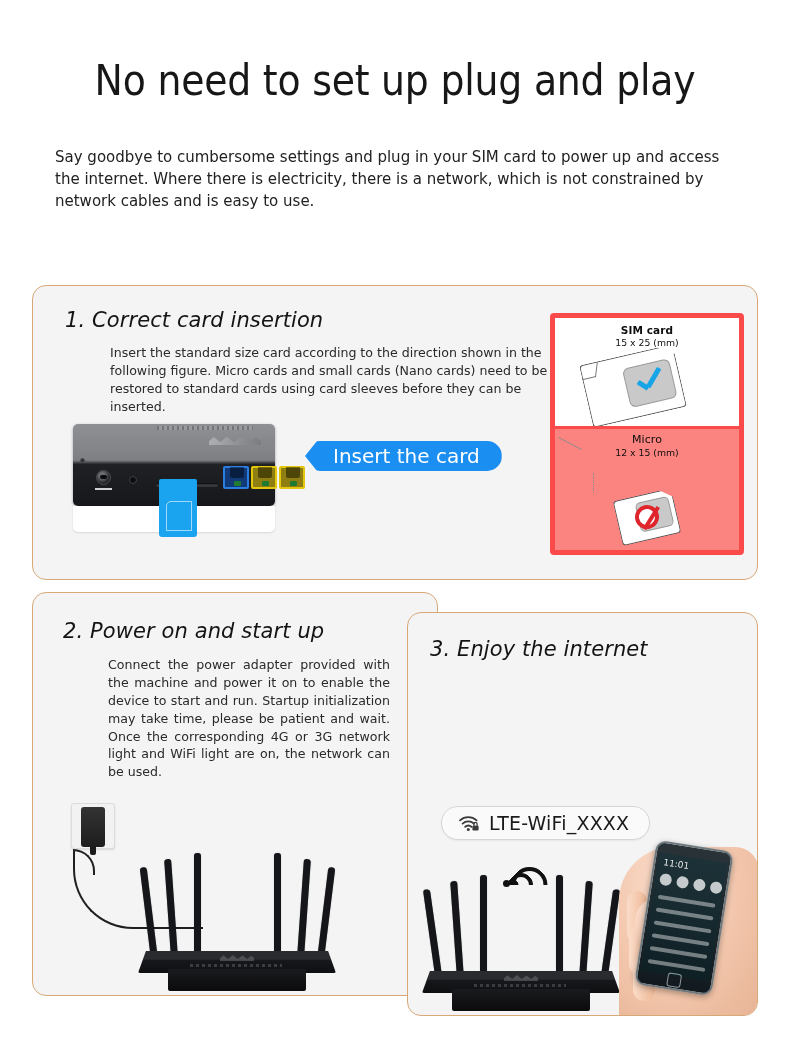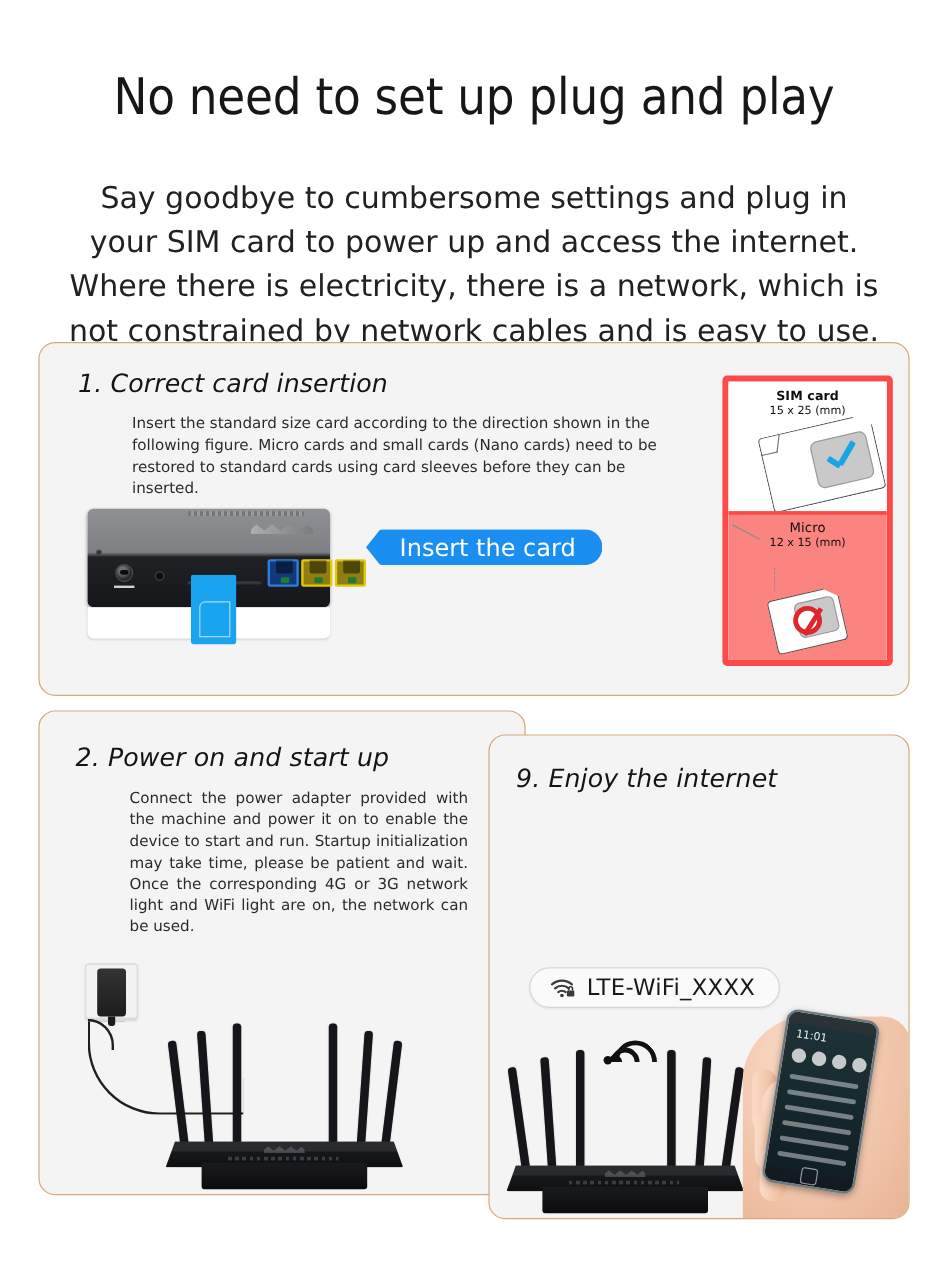"Say goodbye to cumbersome settings" .hero-sub { font-size: 25px -> 15px; text-align: center -> left }
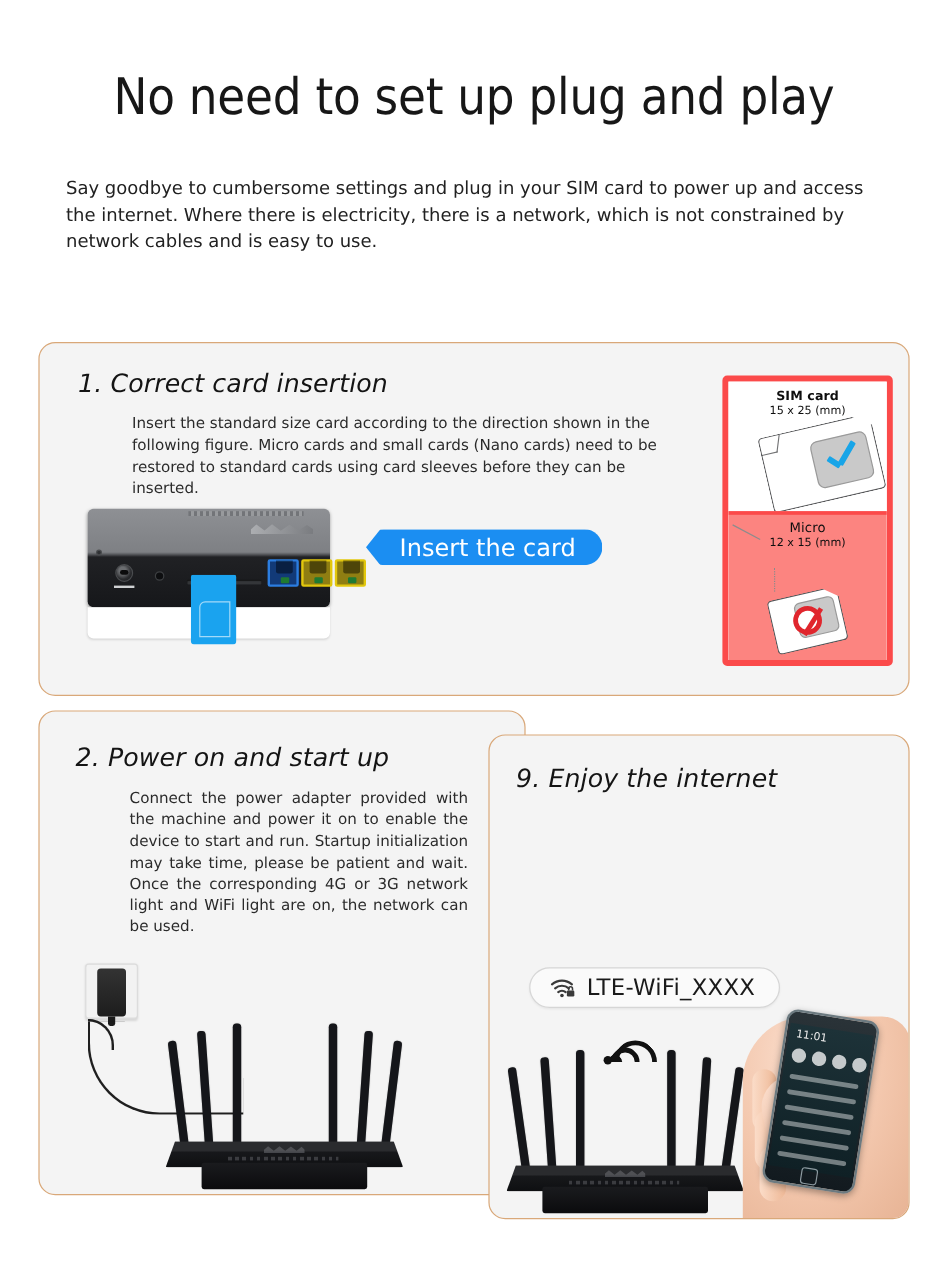"SIM card" .sim-panel { width: 142px -> 194px }
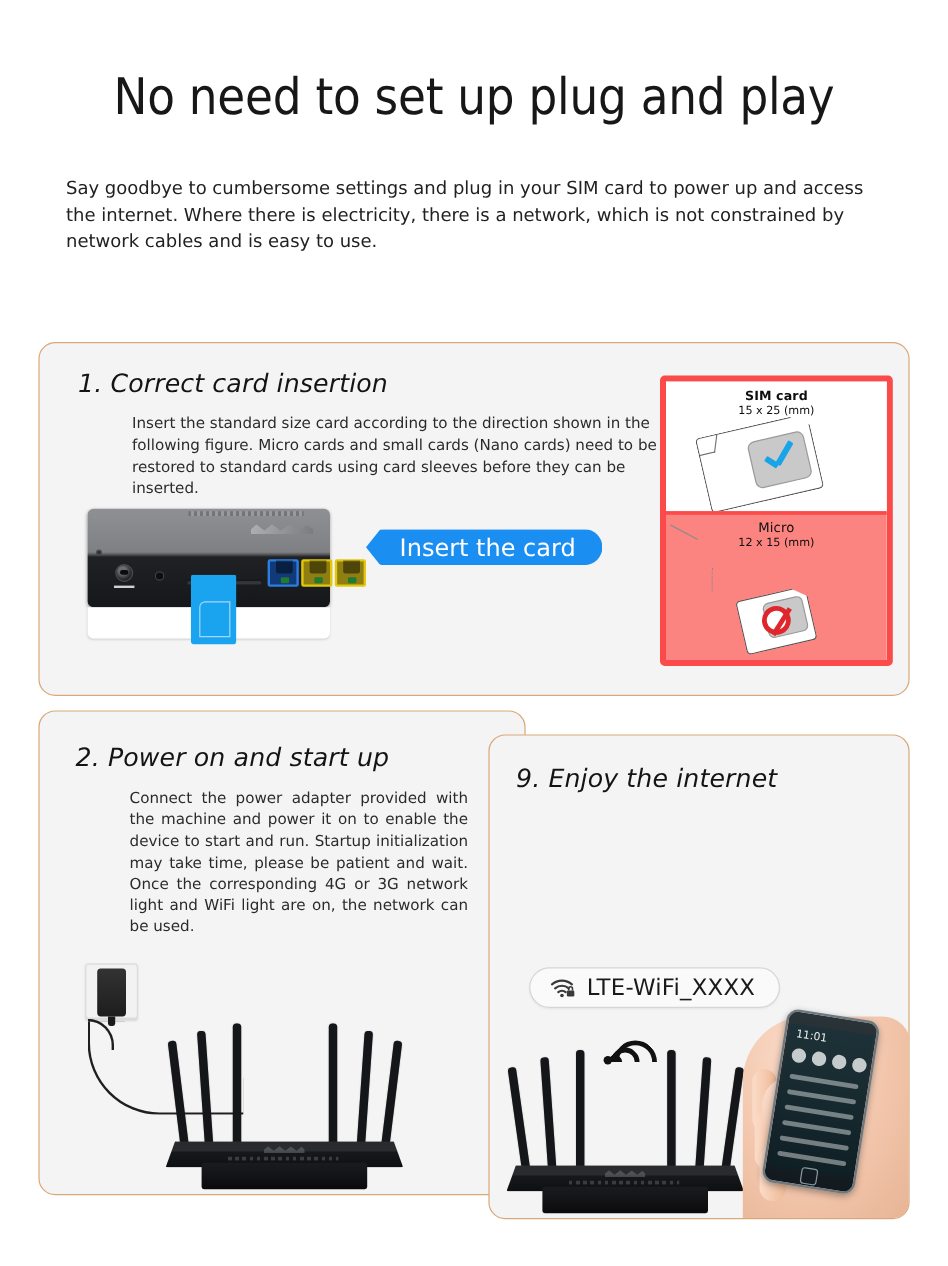"9. Enjoy the internet" div.card-title { text: 9 -> 3 }
